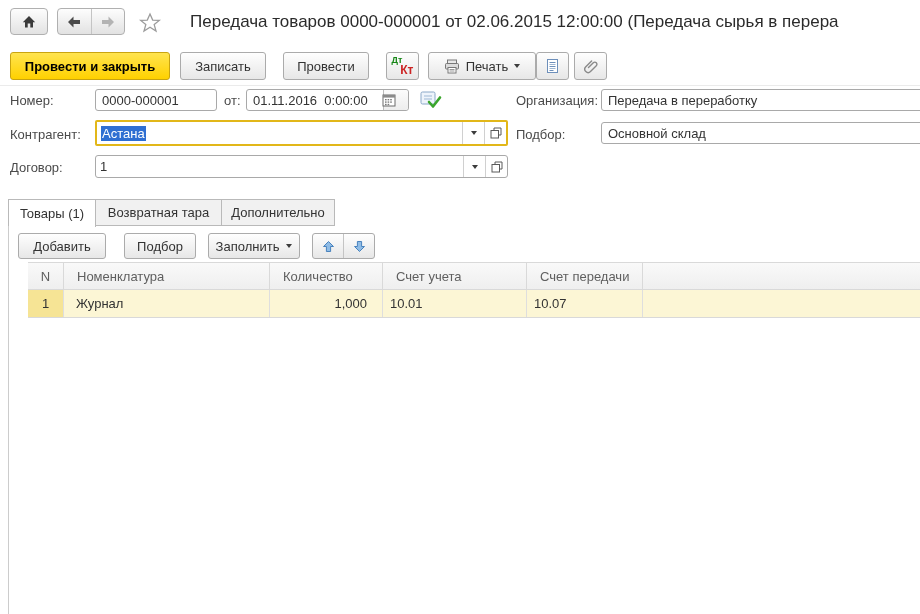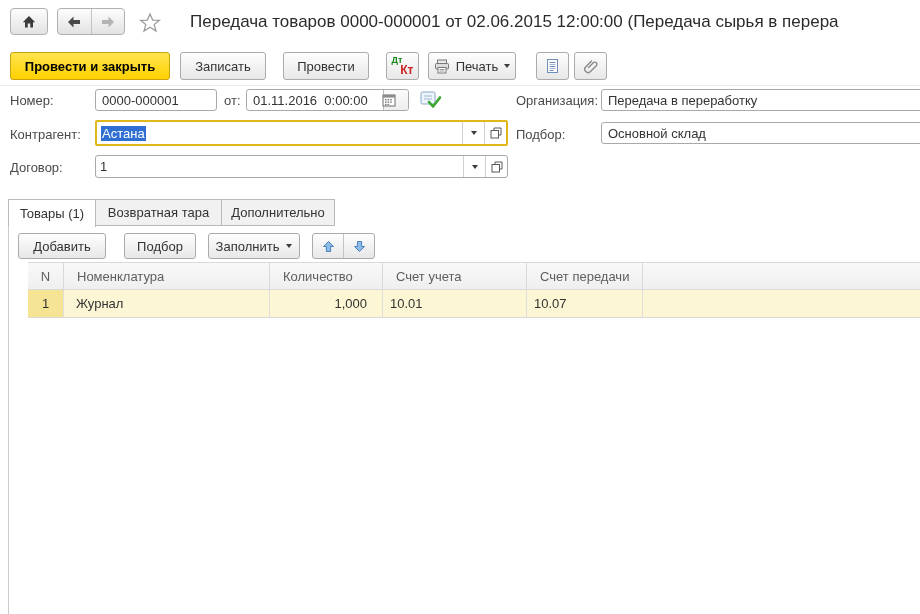"Печать" #btn-print { width: 88px -> 108px }
